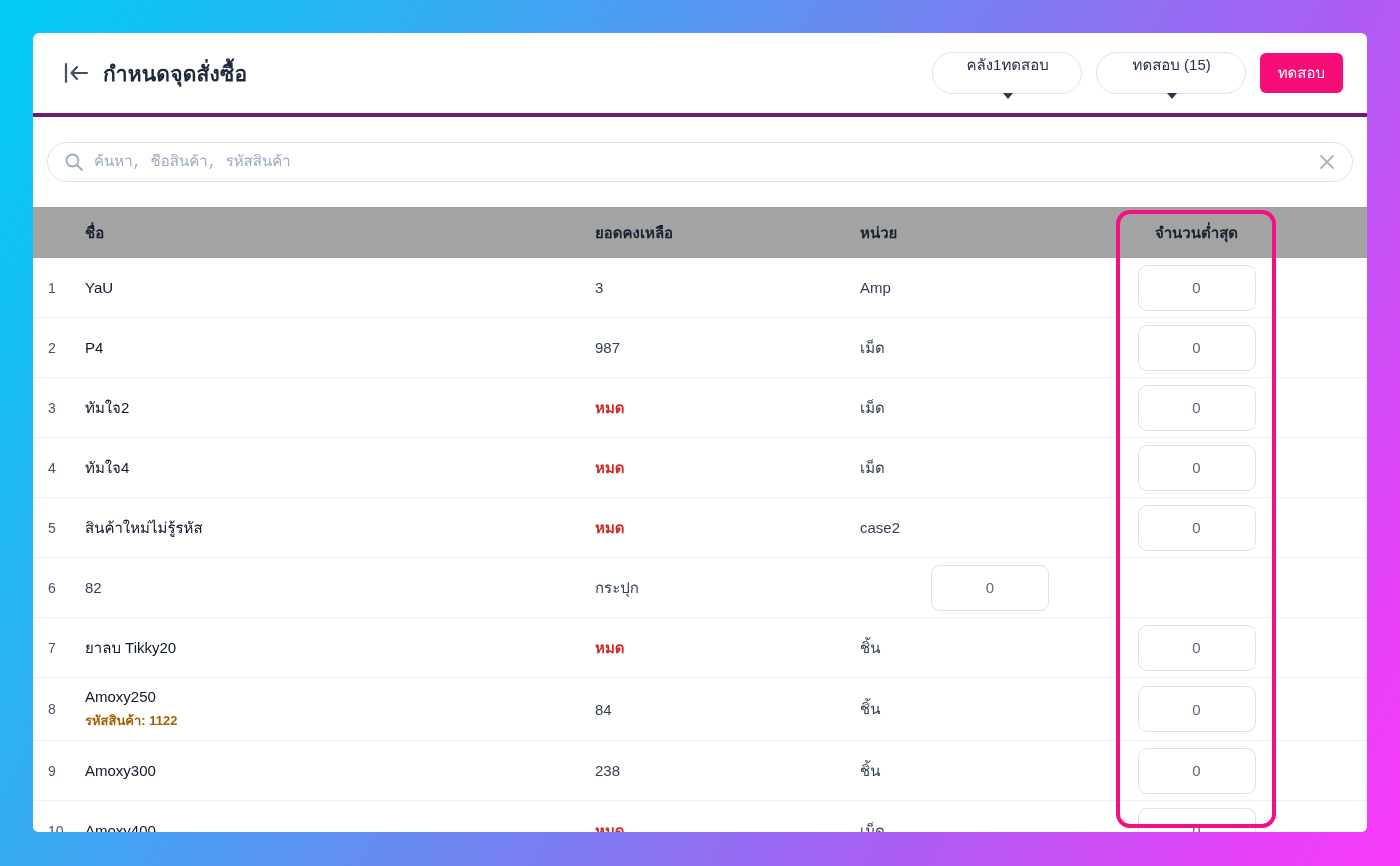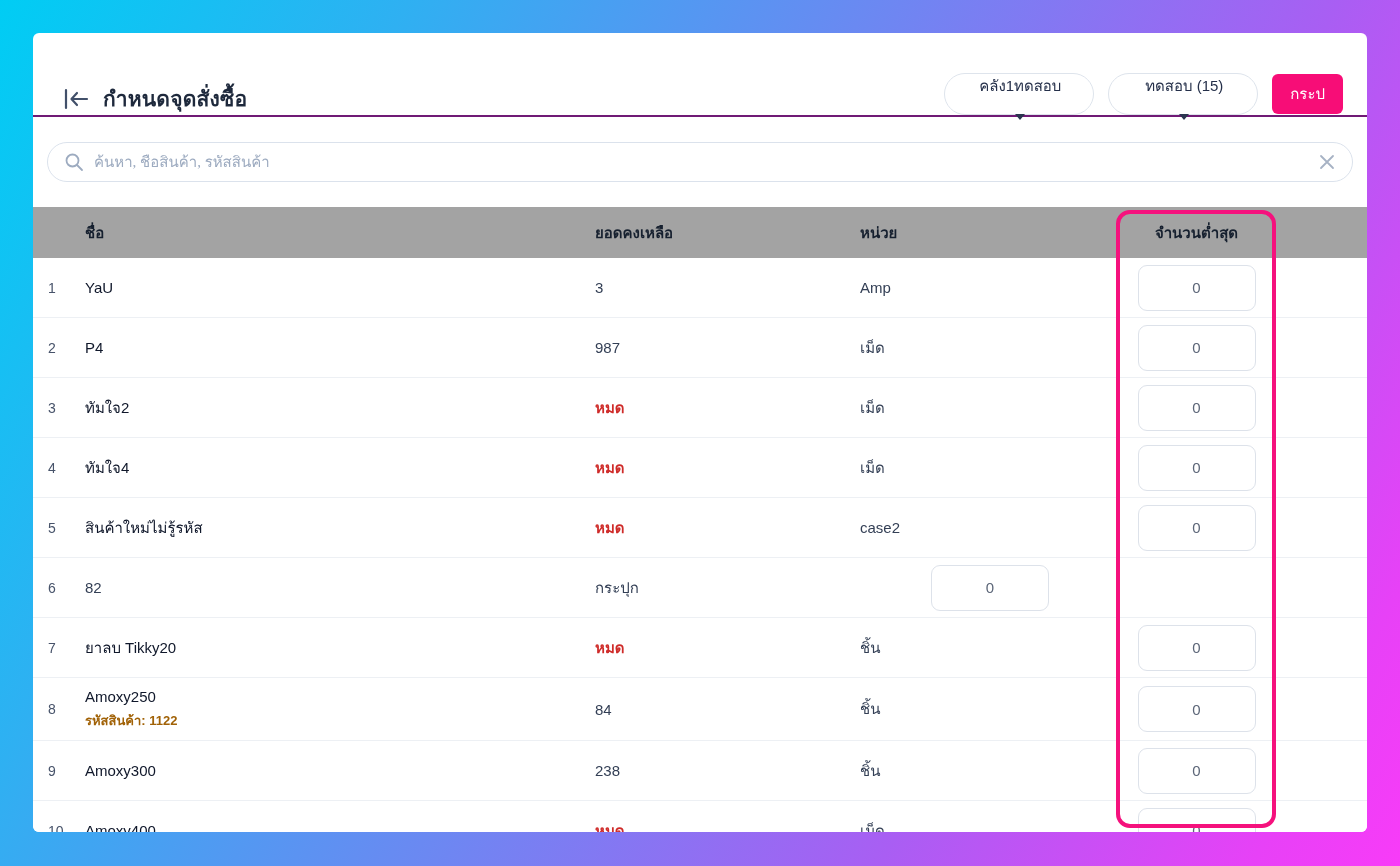"กำหนดจุดสั่งซื้อ" .card-header { align-items: flex-end -> center; border-bottom: 2px solid #701a75 -> 4px solid #701a75 }
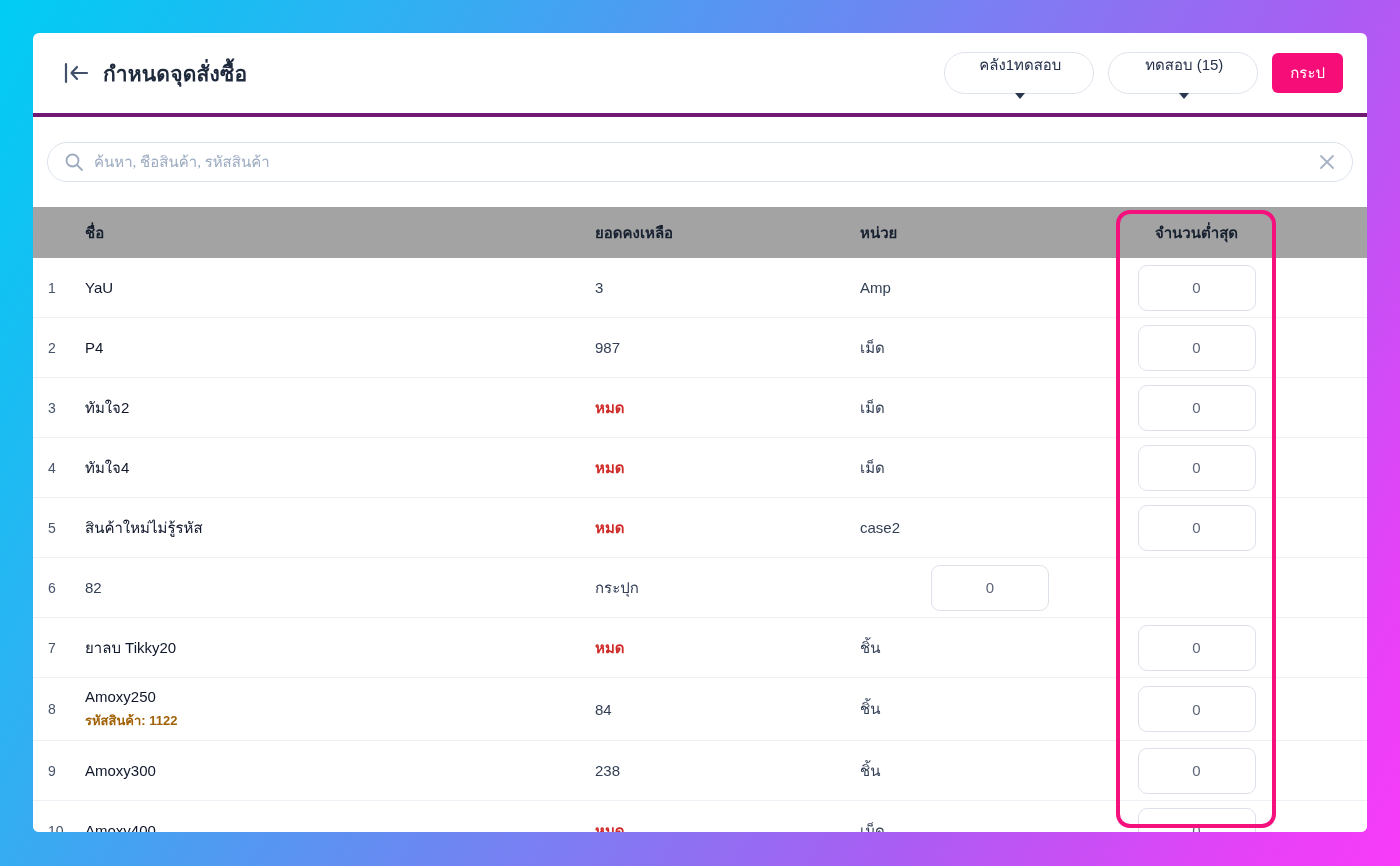"กระป" button.show-btn { text: กระป -> ทดสอบ }
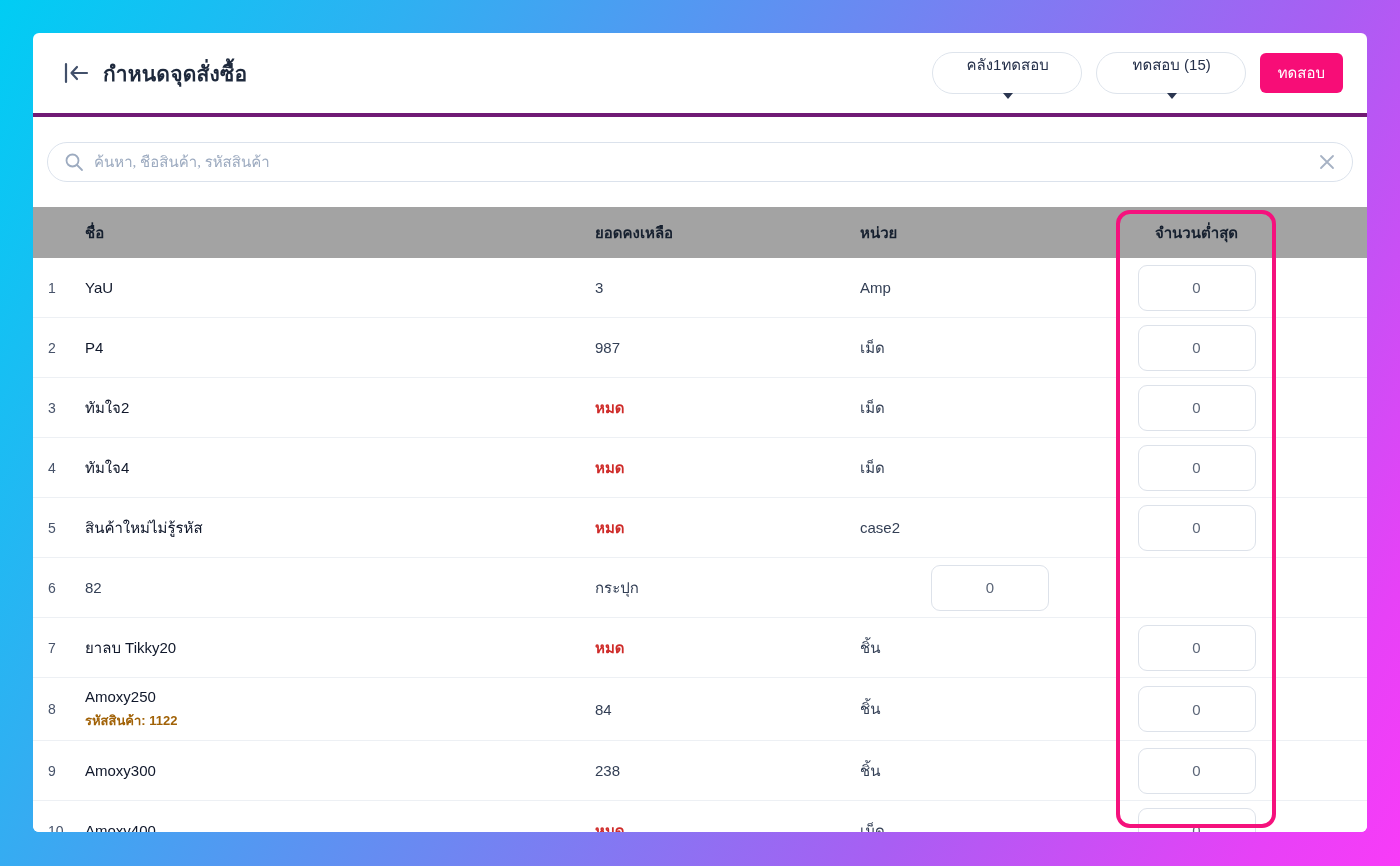"ค้นหา, ชื่อสินค้า, รหัสสินค้า" .search-bar input { font-family: Liberation Serif, serif -> Liberation Mono, monospace }
